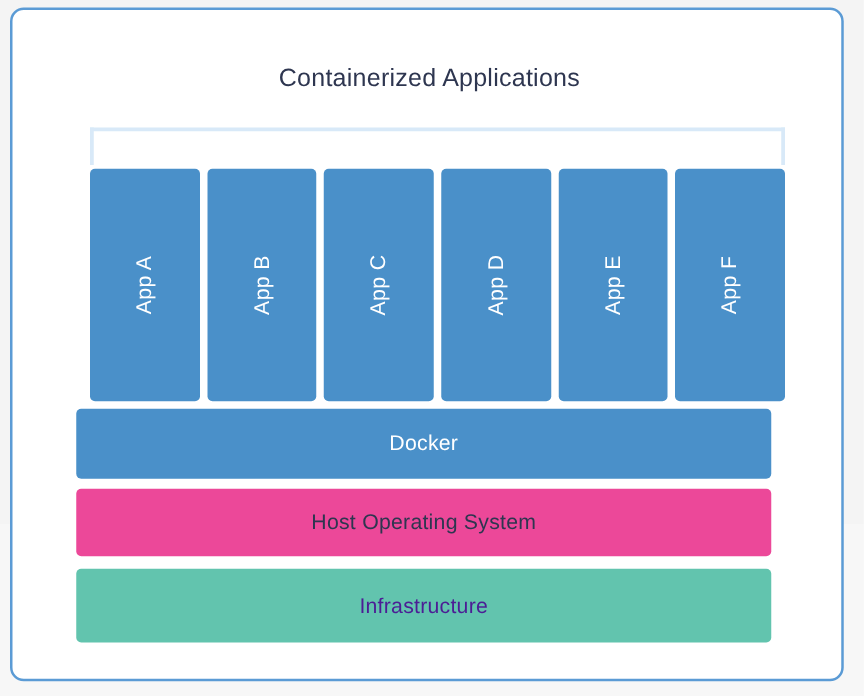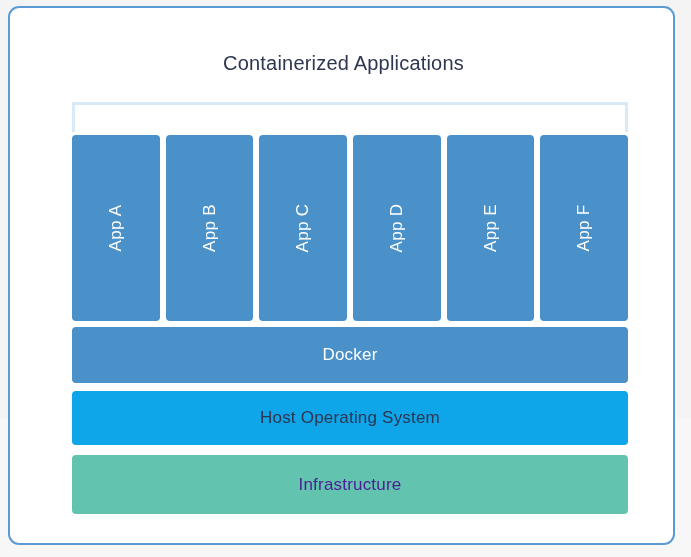"Docker" .layer-bar { left: 62px -> 51px }
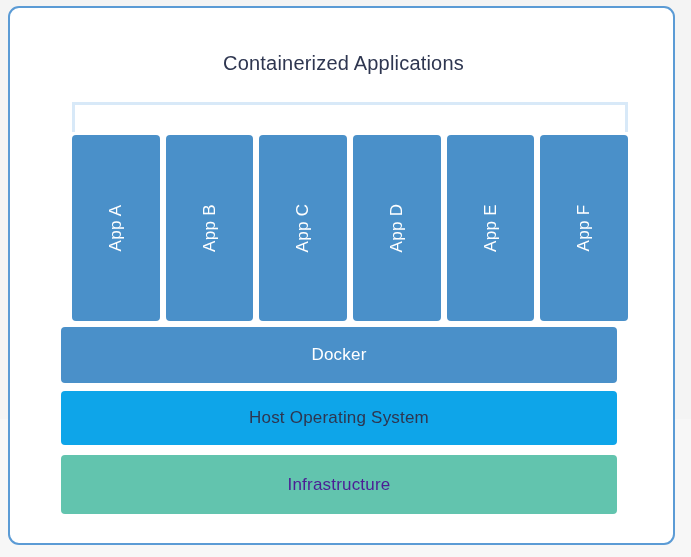"Host Operating System" .layer-hostos { background: #0ea5e9 -> #ec4899 }
